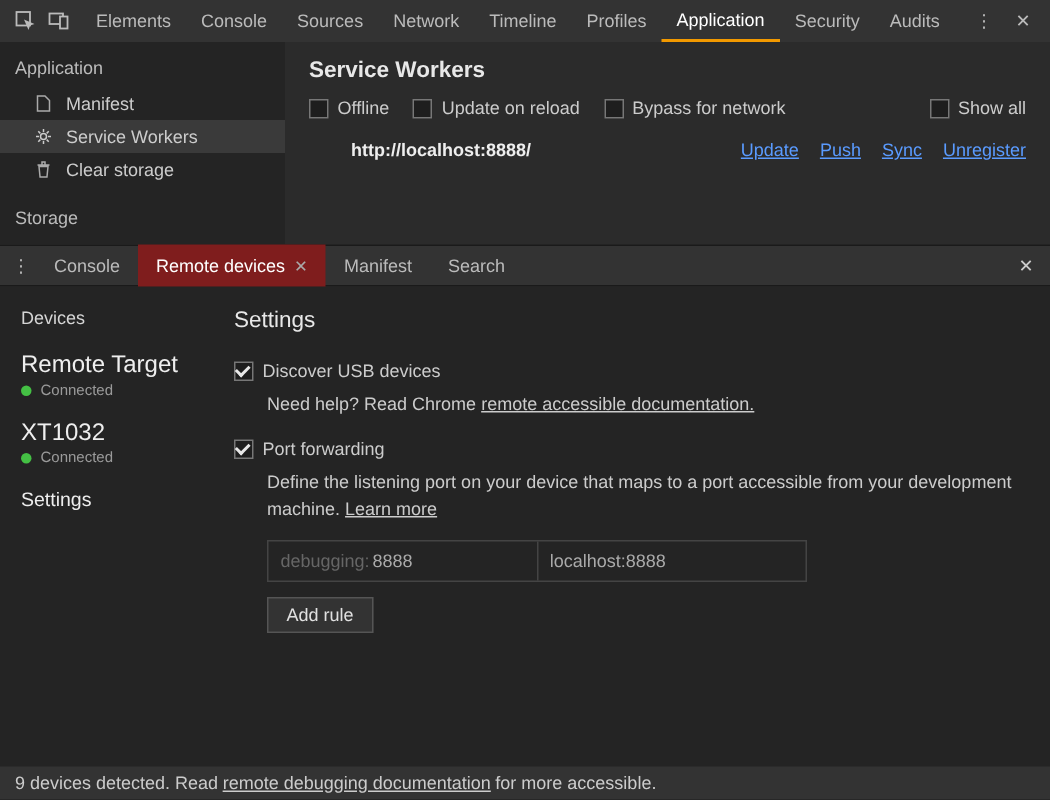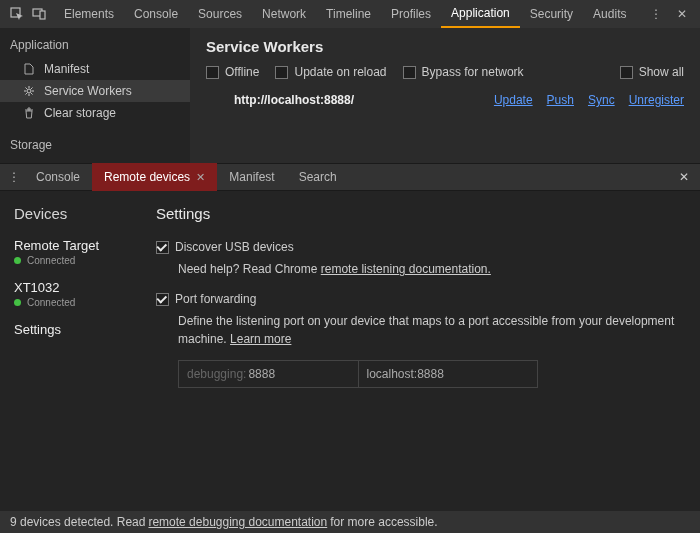"Devices" .rd-side h2 { font-size: 15px -> 12px }
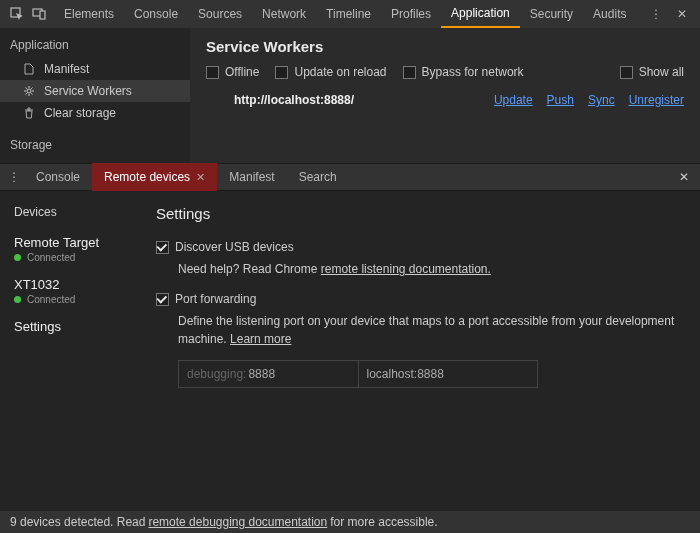"Remote Target" .rd-device .name { font-size: 13px -> 16px }
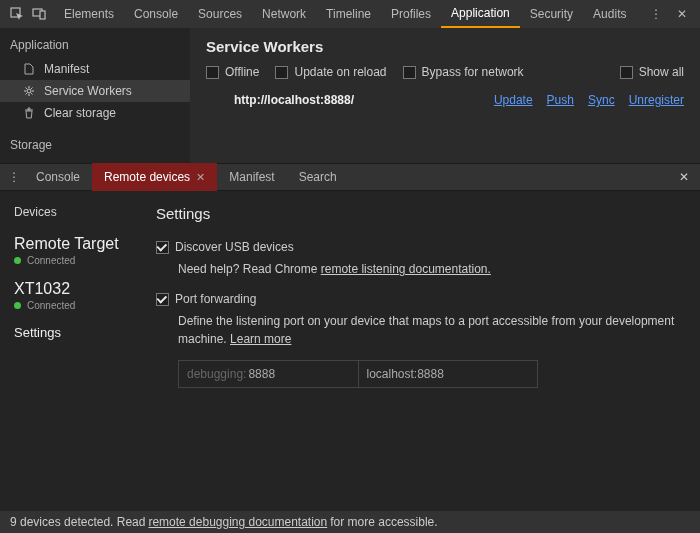"remote listening documentation." span.alink { text: listening -> accessible }
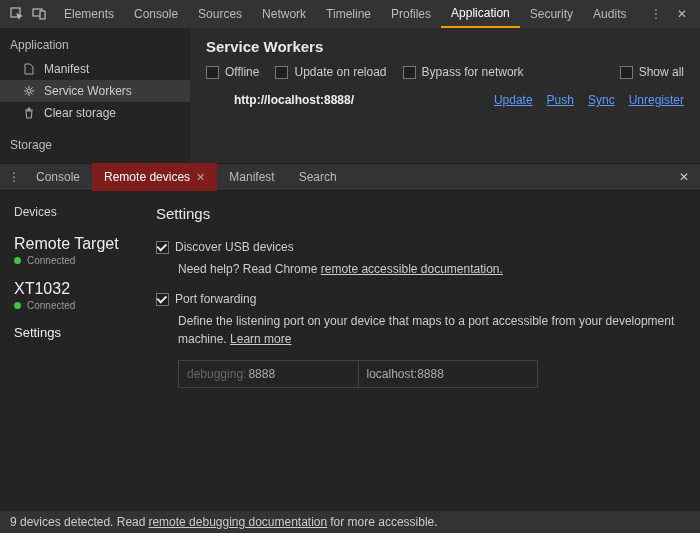"Add rule" div.addbtn { html: none -> <div>Add rule</div> }
